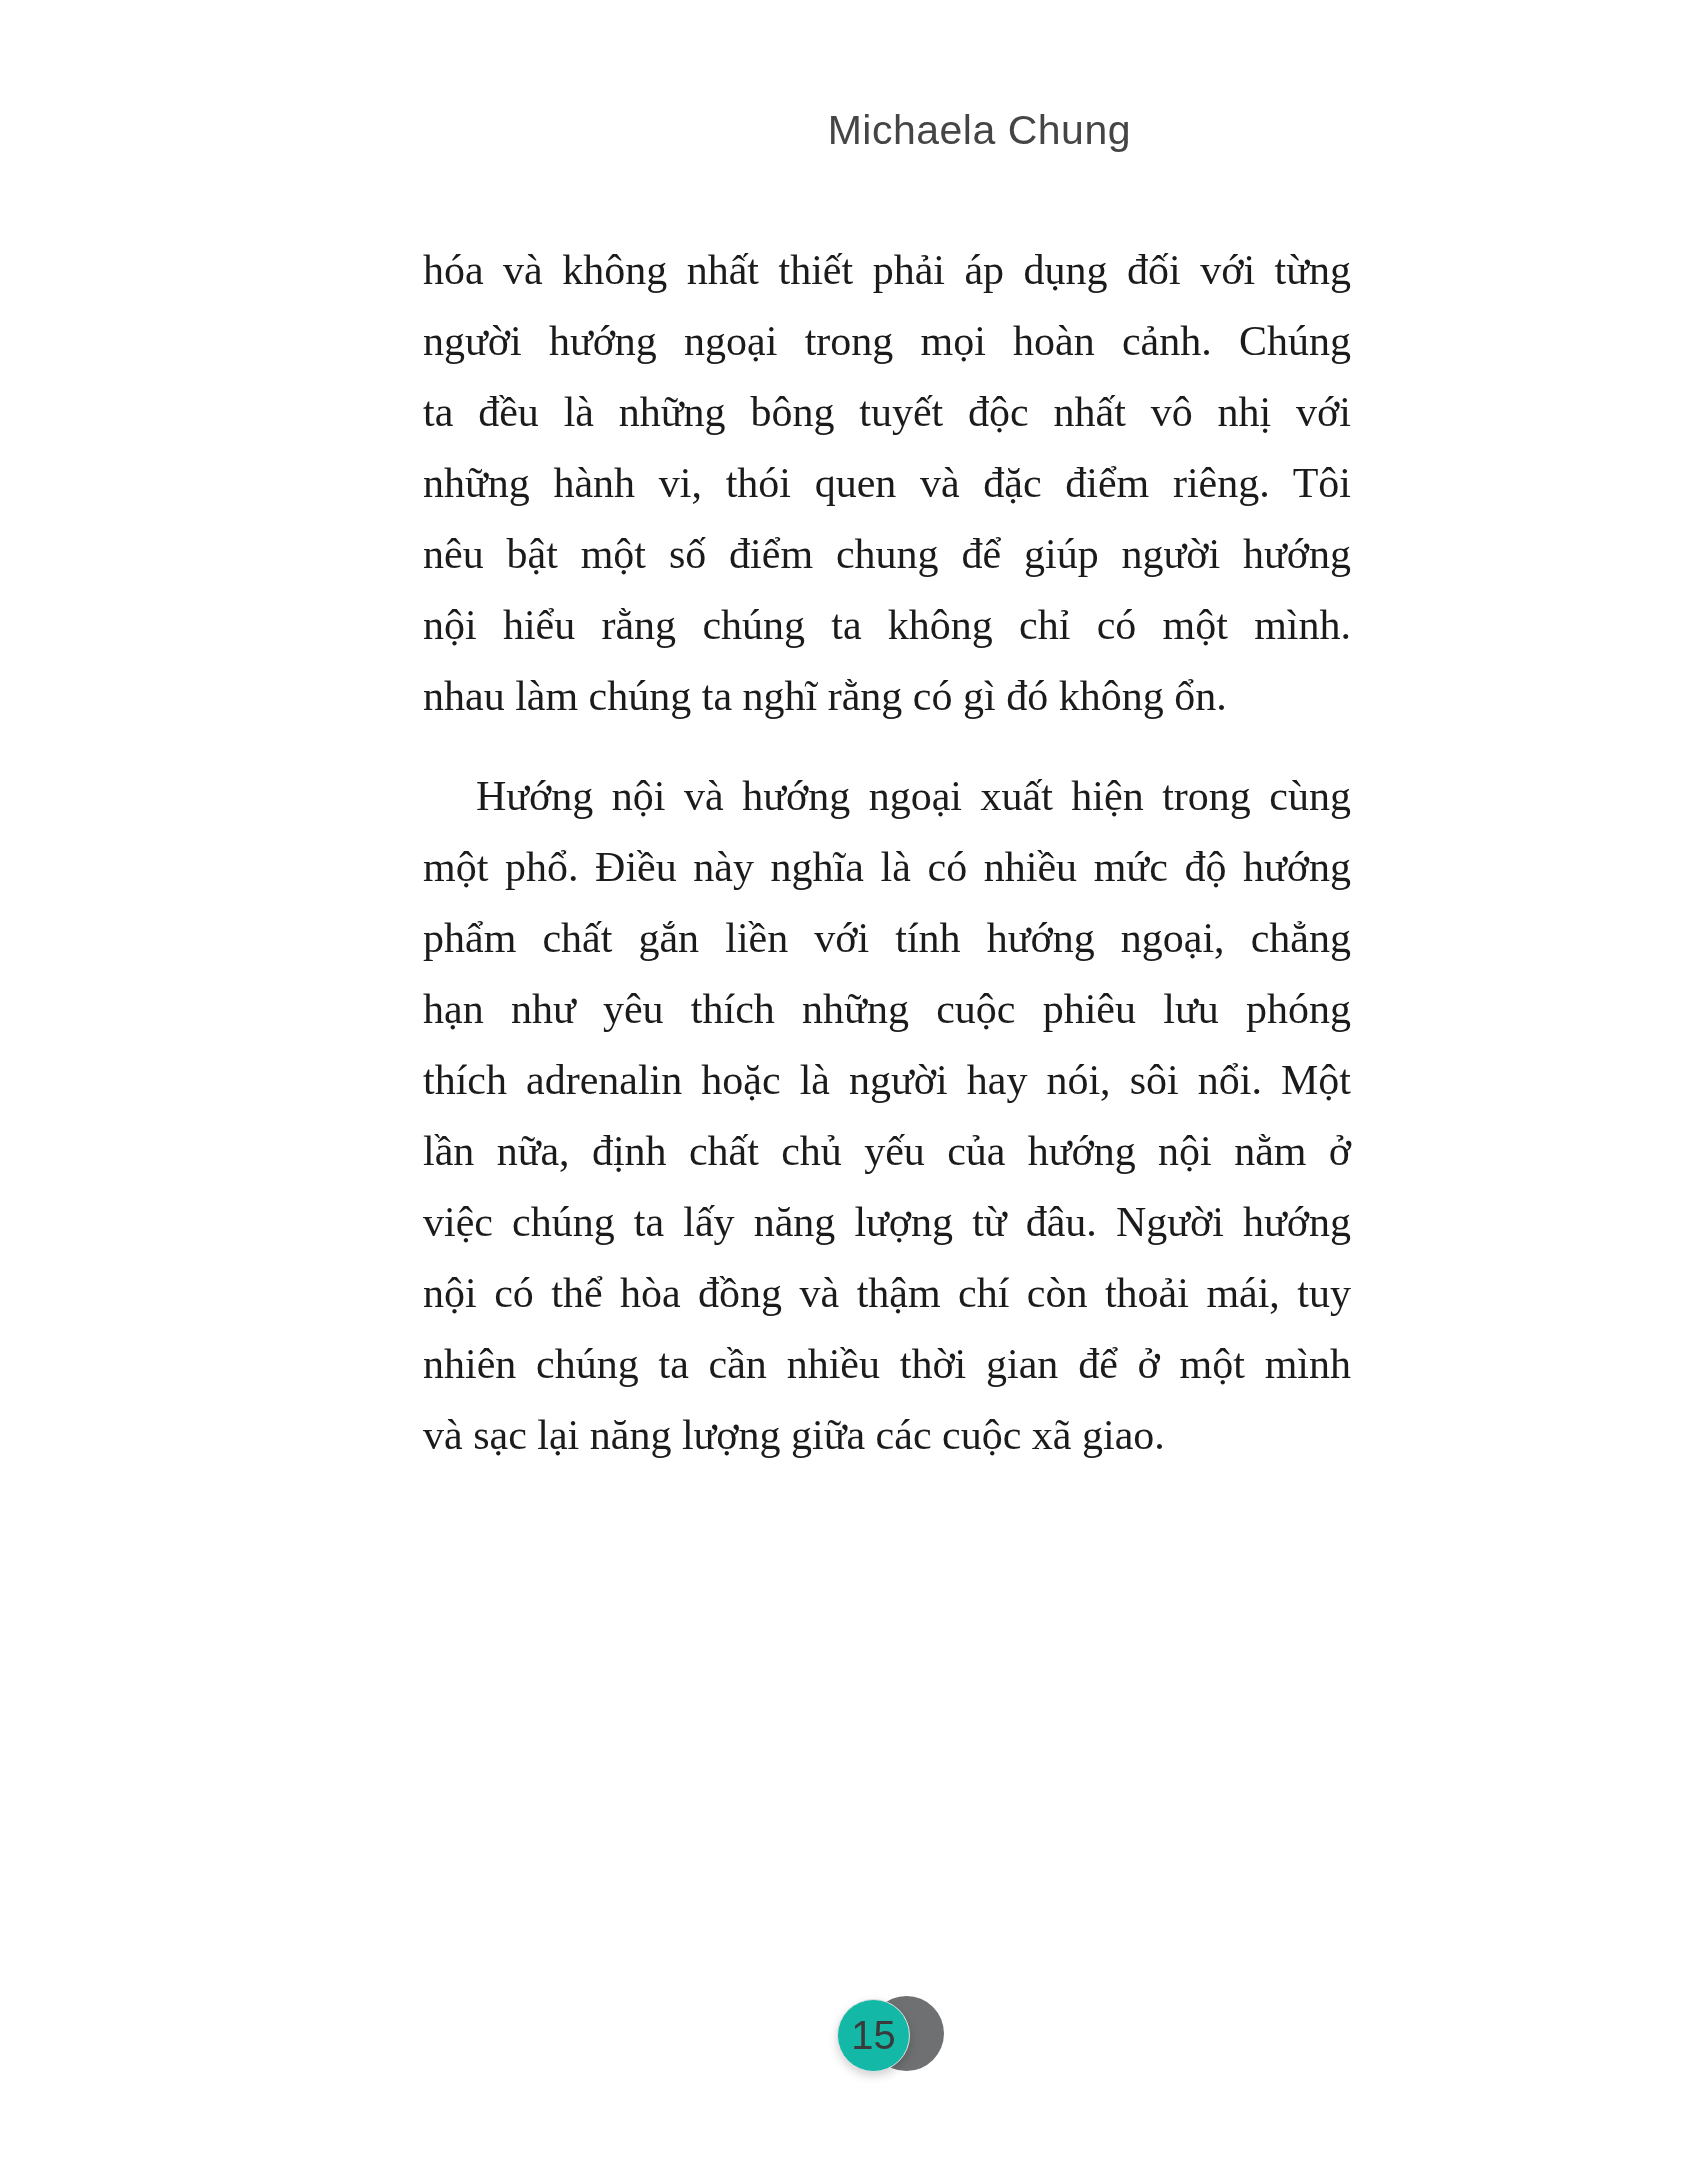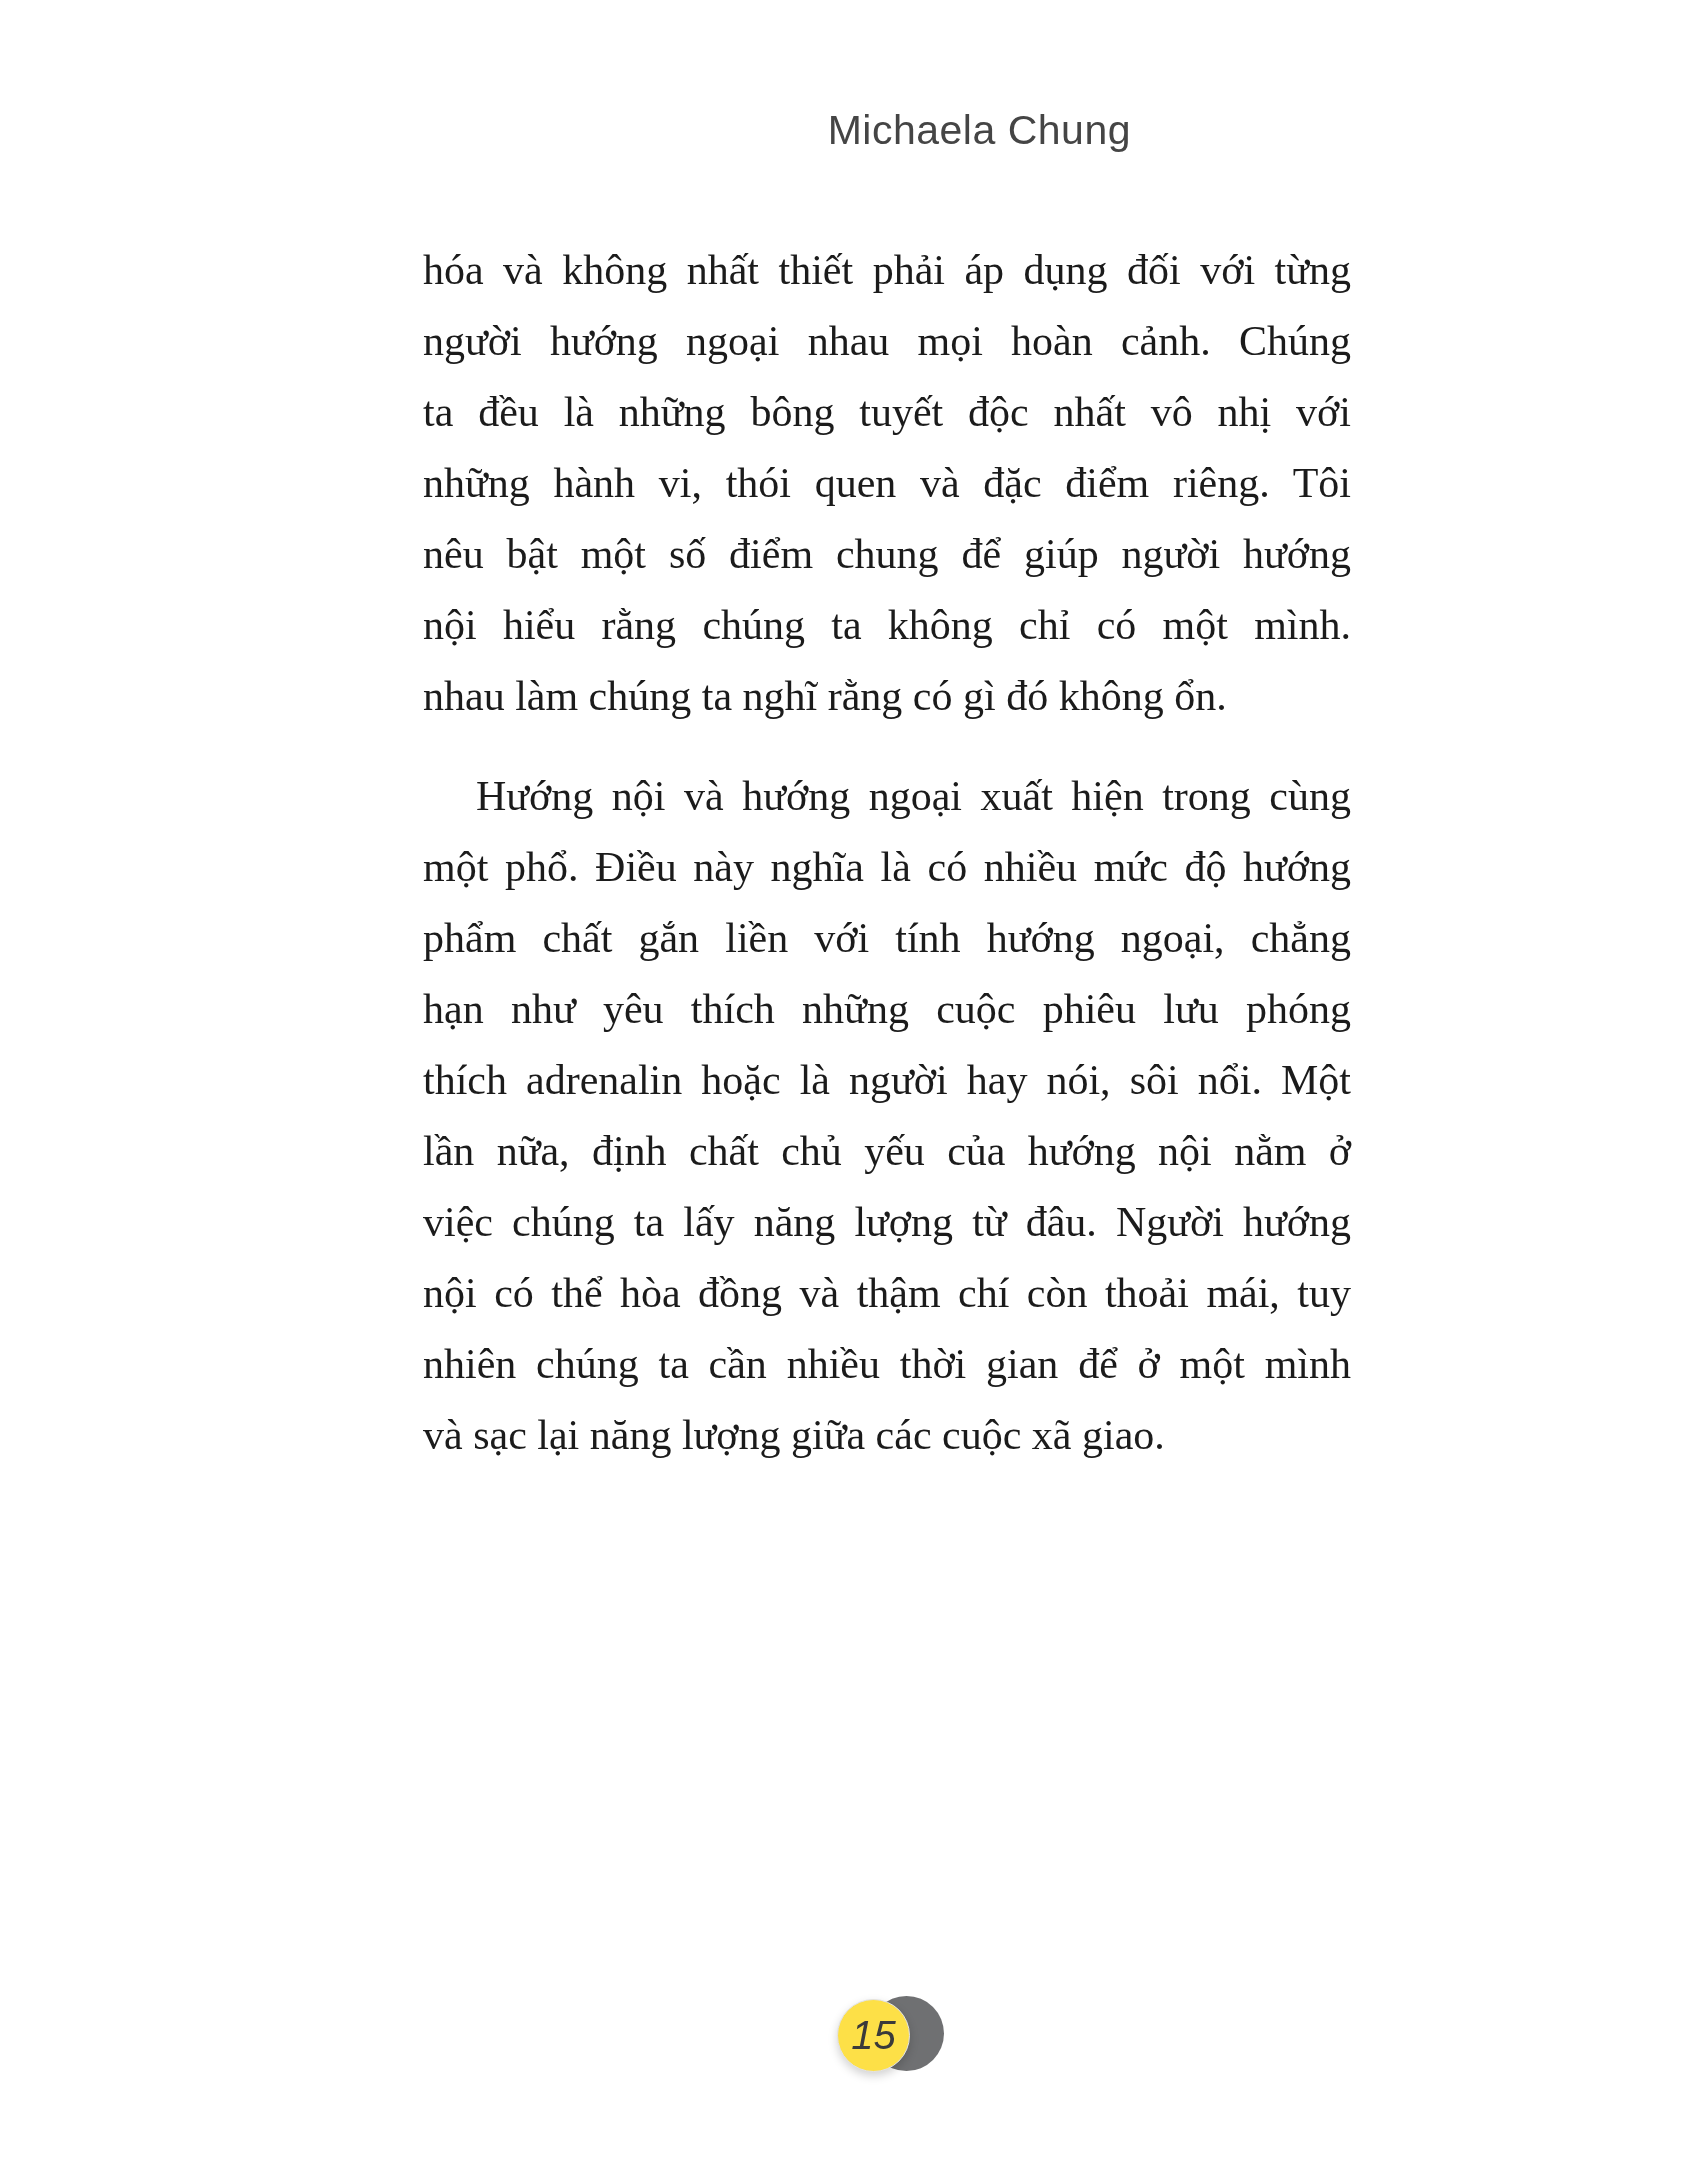"người hướng ngoại nhau mọi" div.line { text: nhau -> trong }
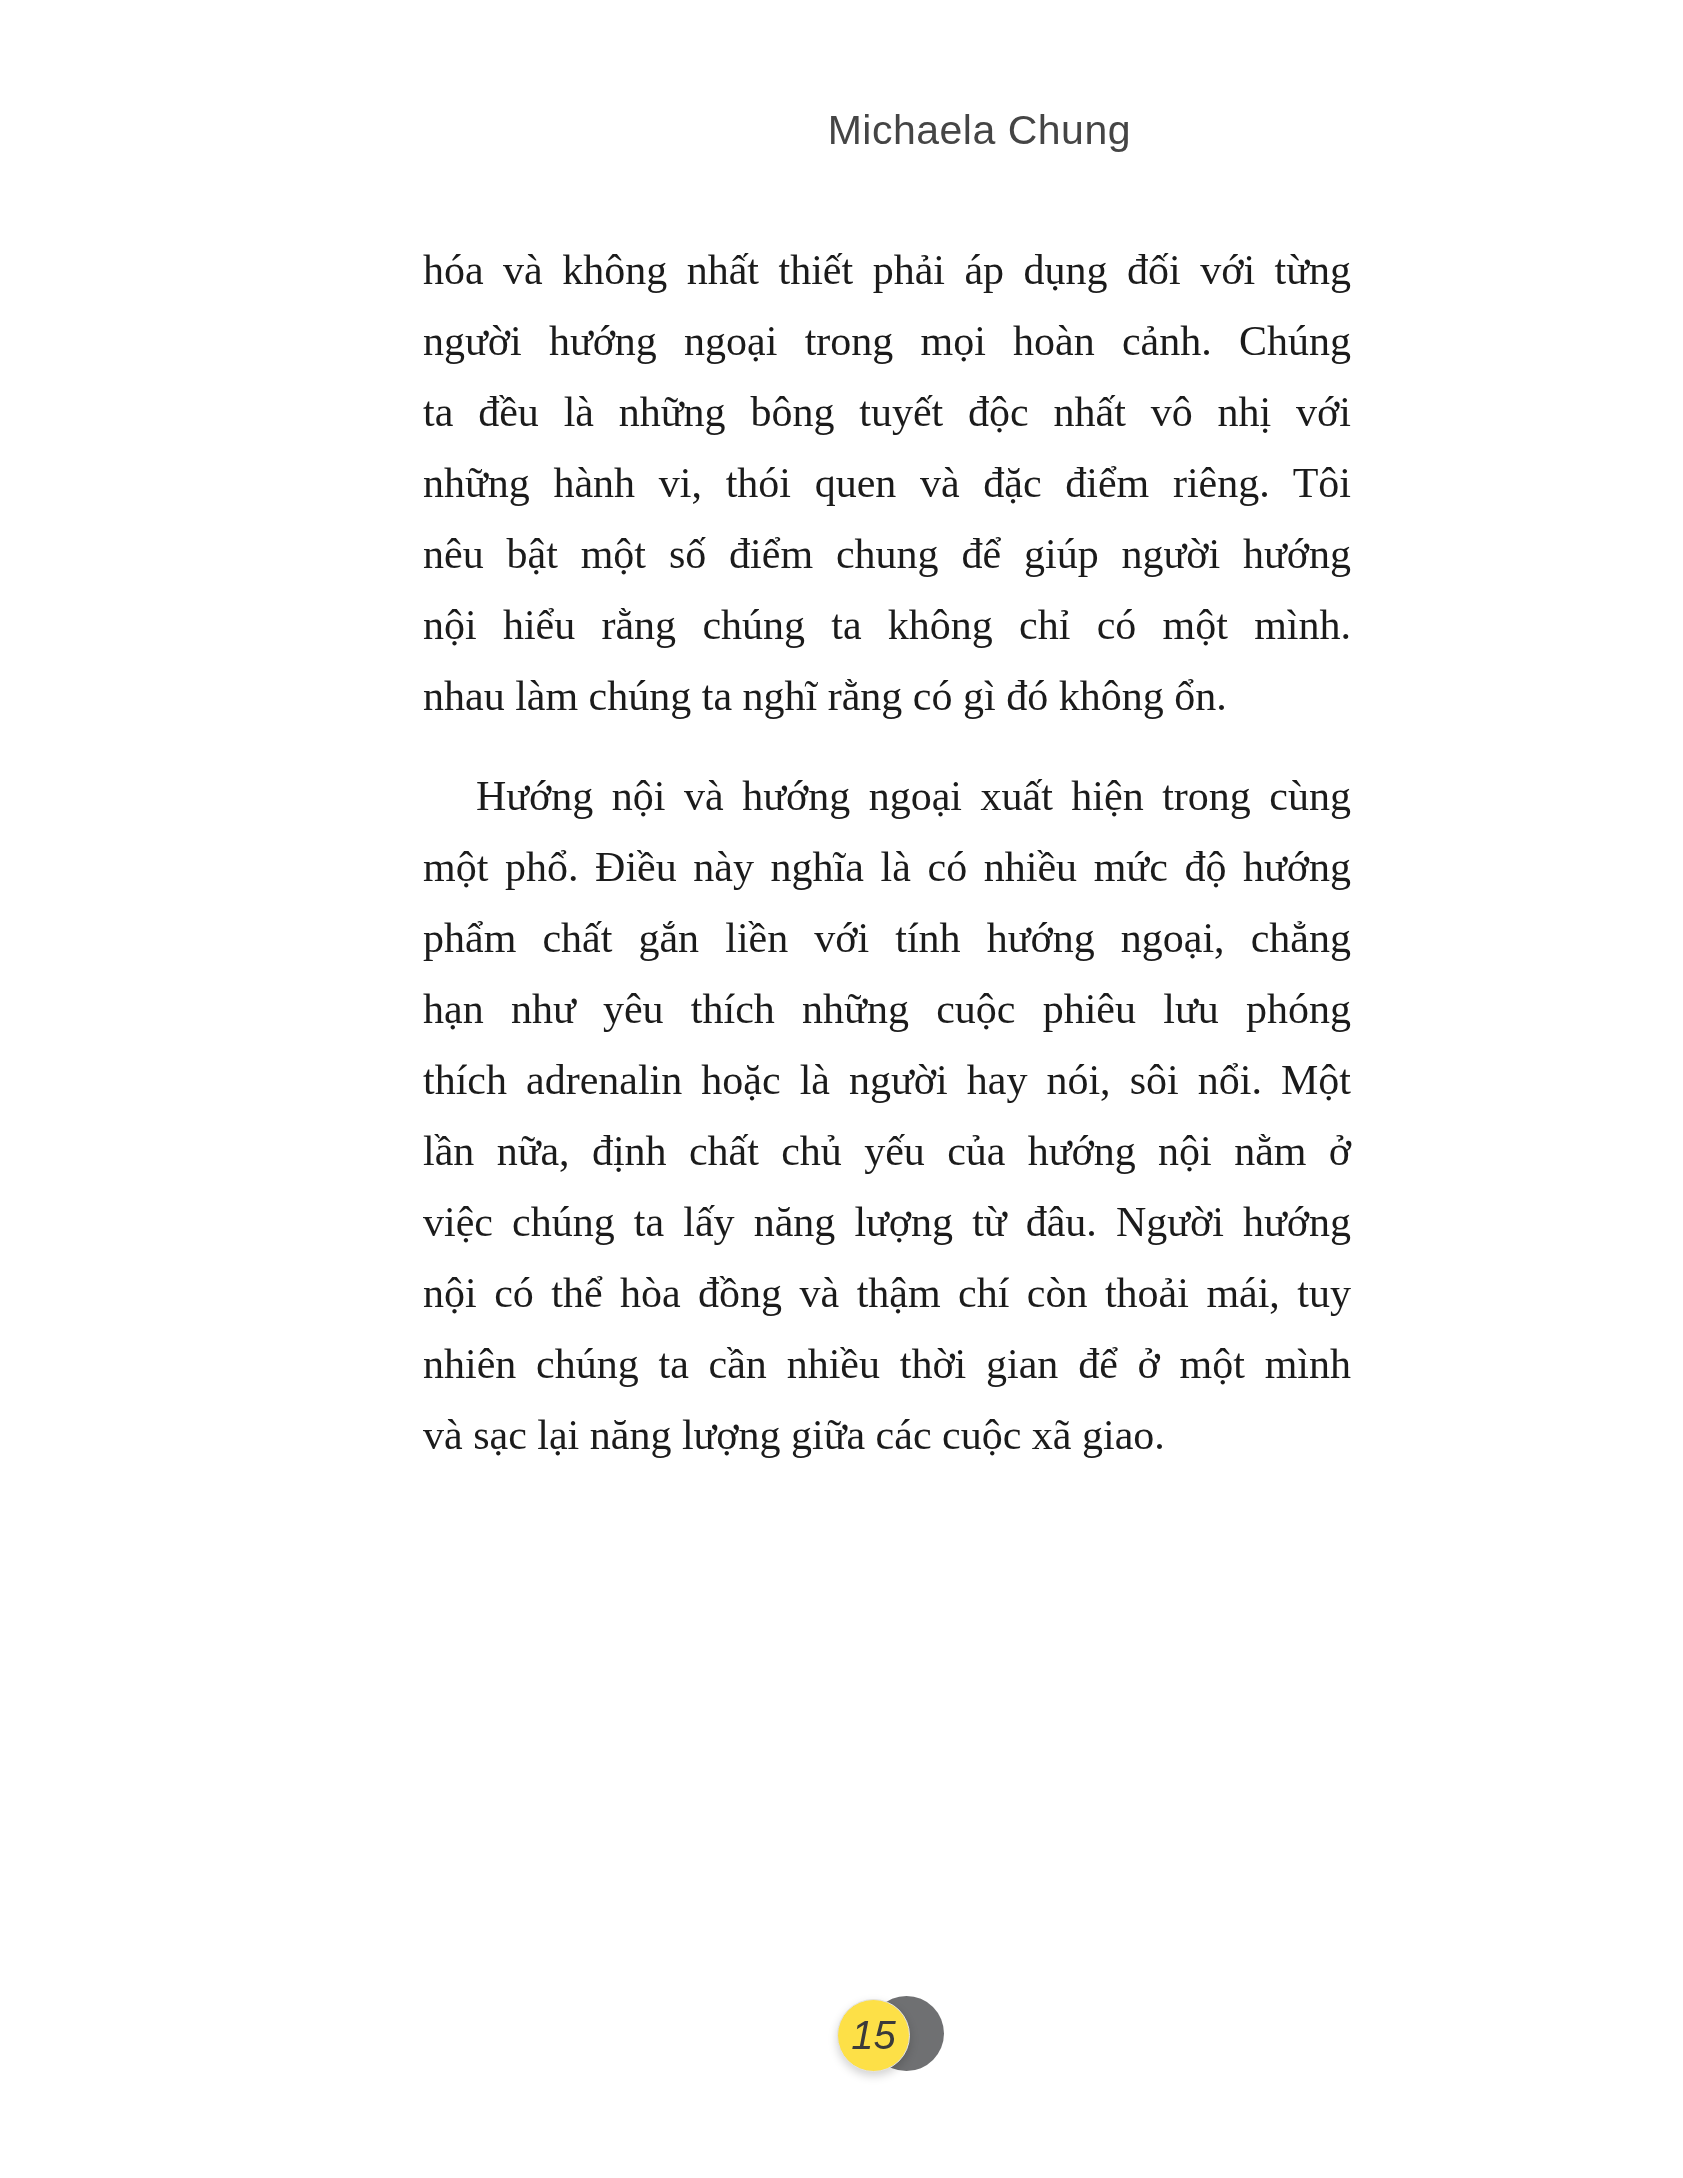"15" .badge-light-circle { background: #fde047 -> #14b8a6; font-style: italic -> none }
